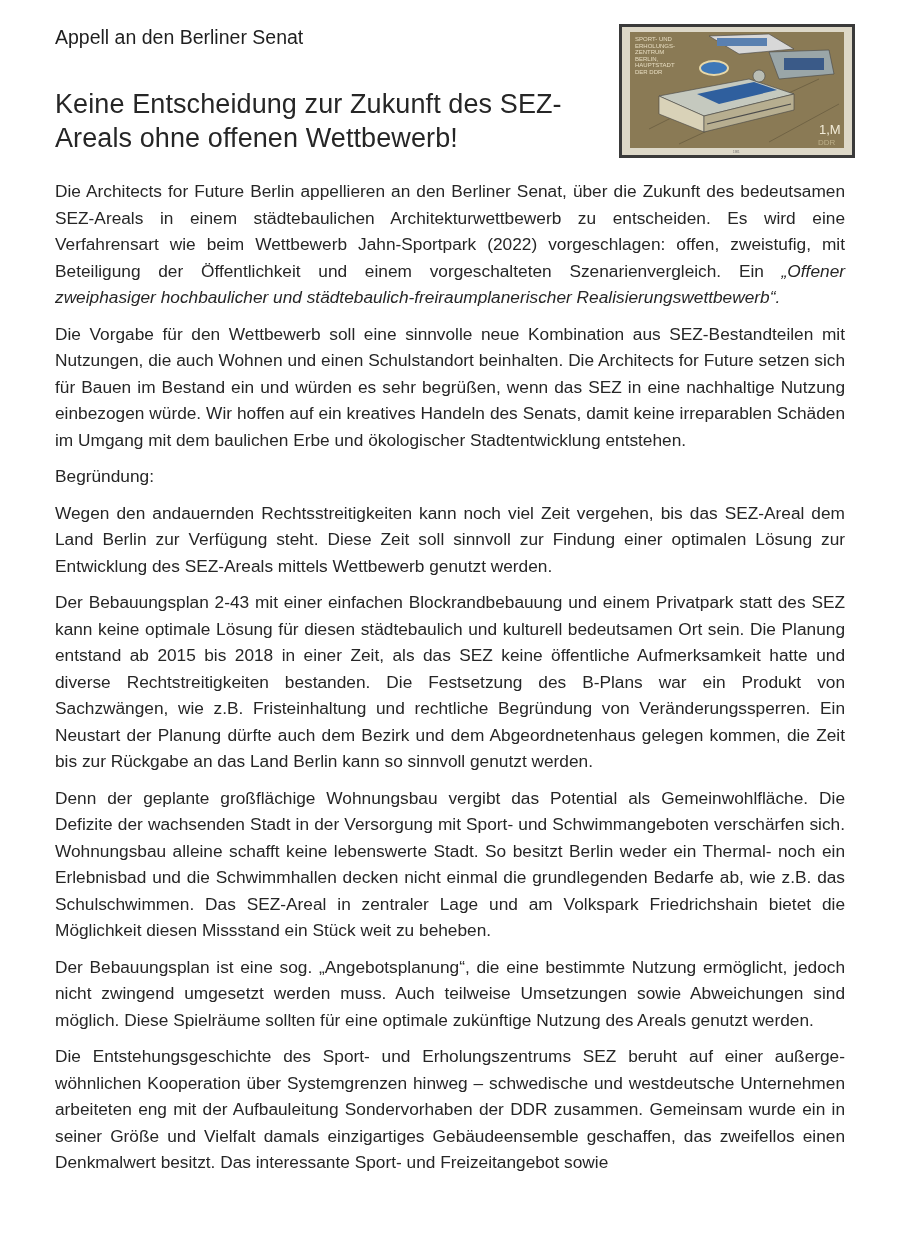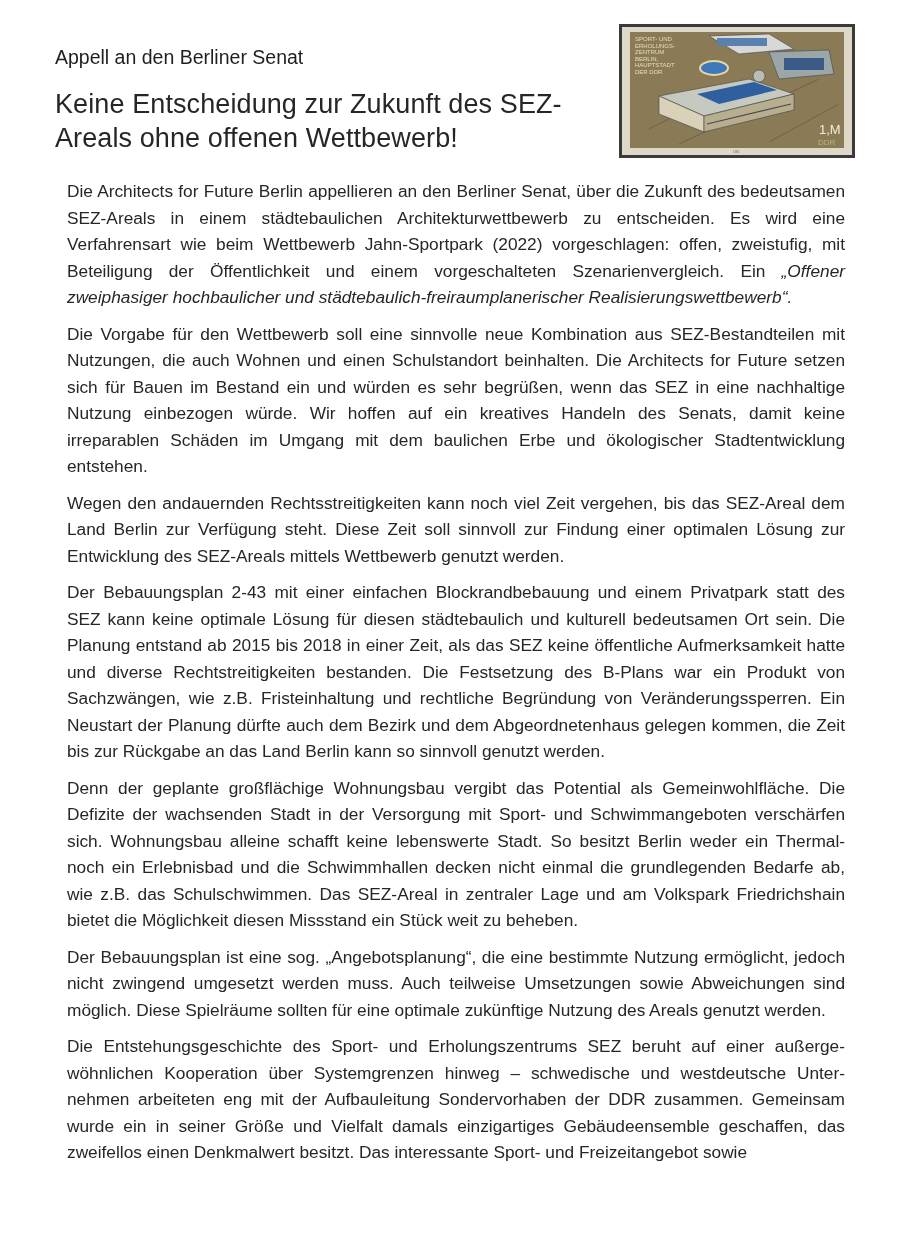"Appell an den Berliner Senat" .kicker { top: 46px -> 26px }
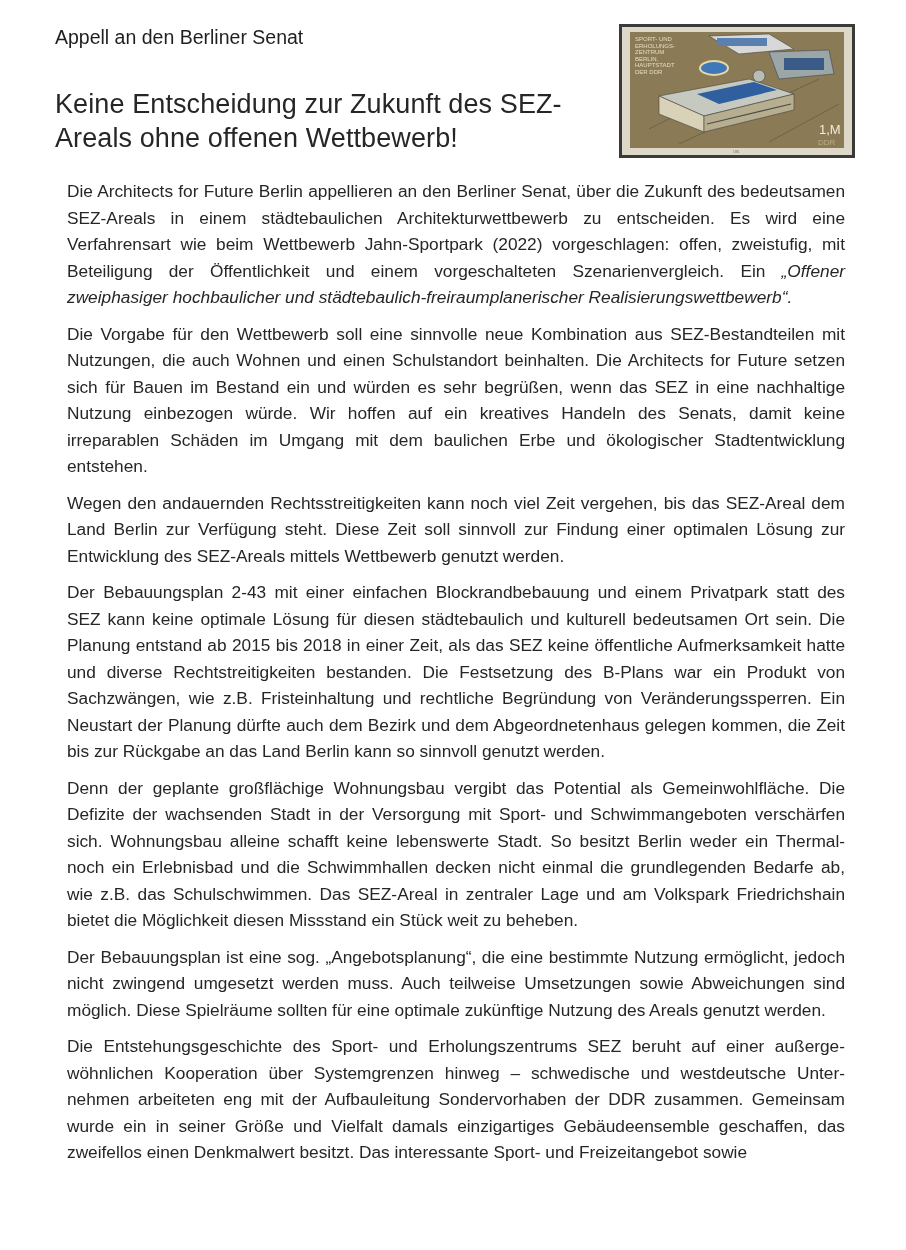"Die Architects for Future Berlin" .body p { margin: 0 0 10px 12px -> 0 0 10px 0 }
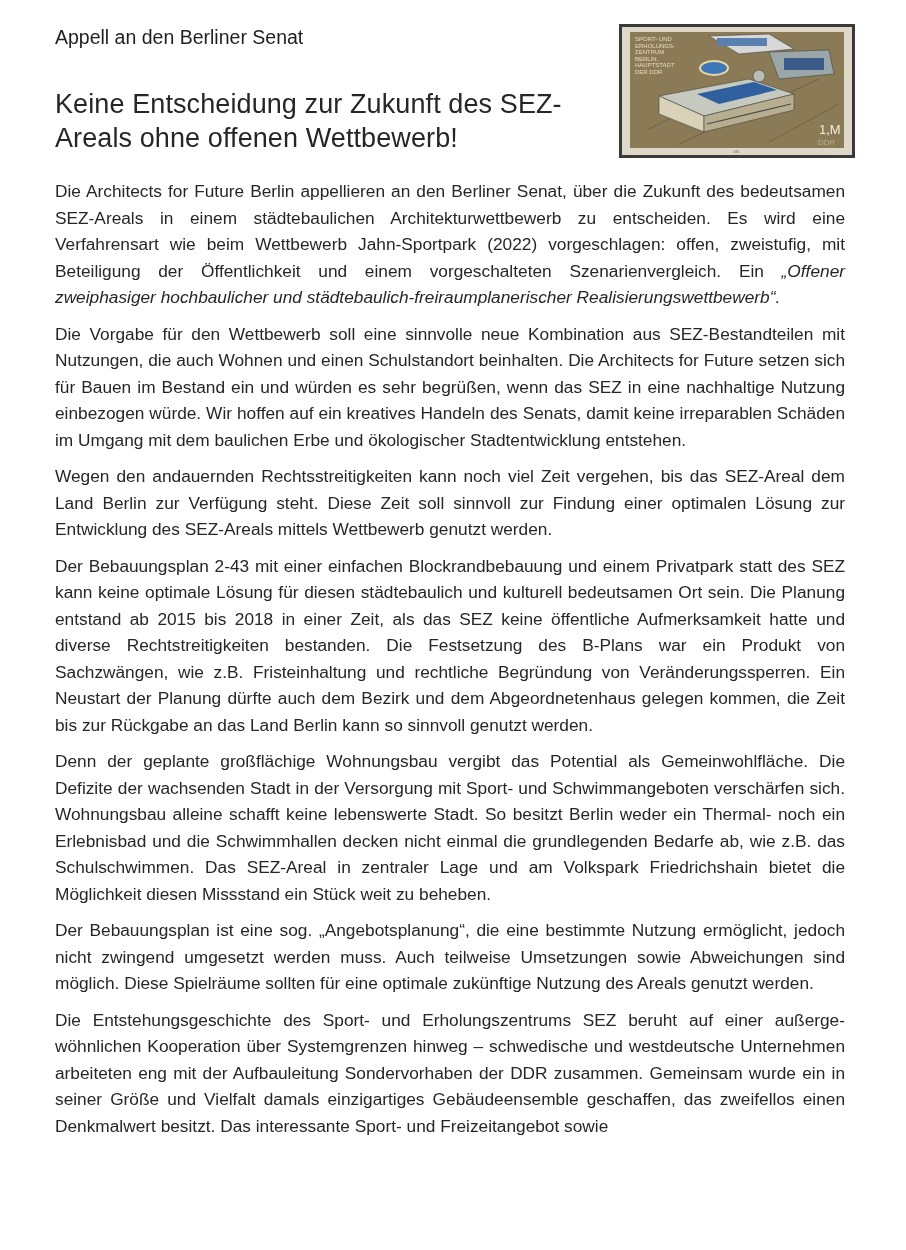"Begründung:" p.label { html: none -> <p>Begründung:</p> }
